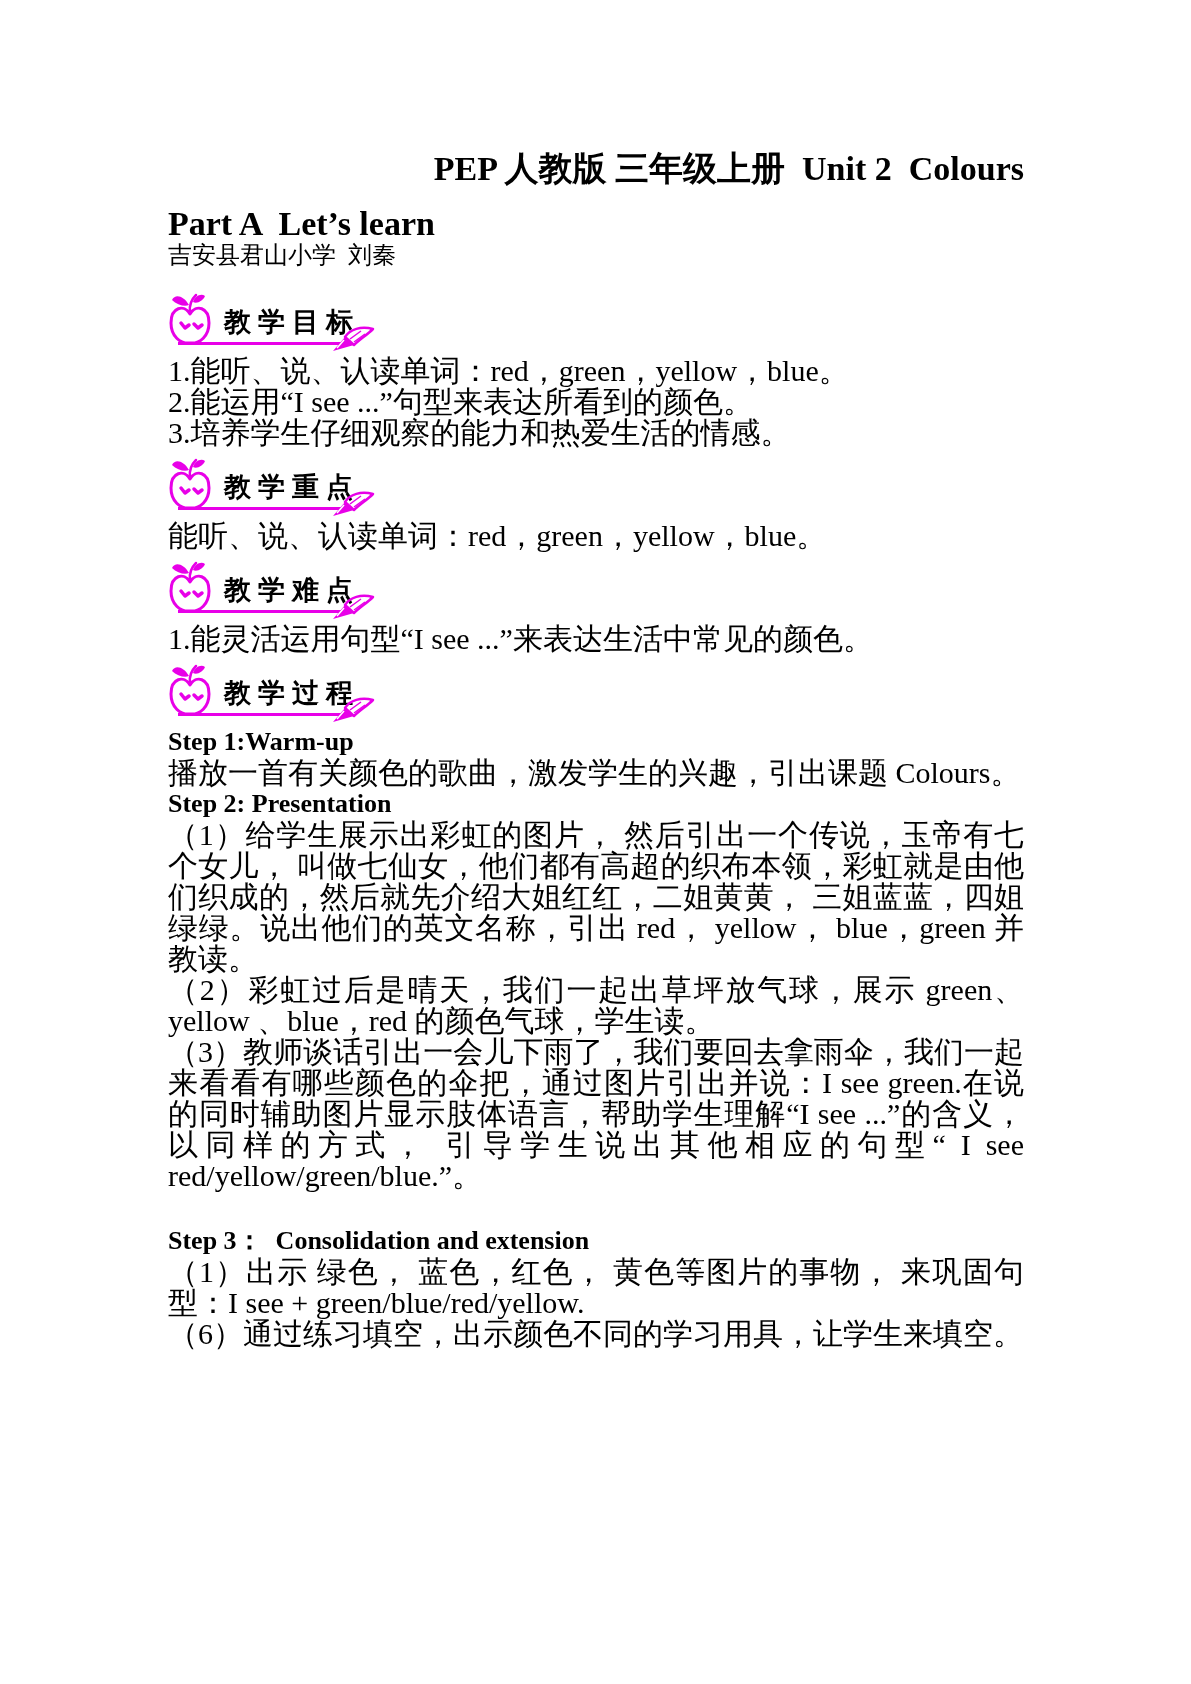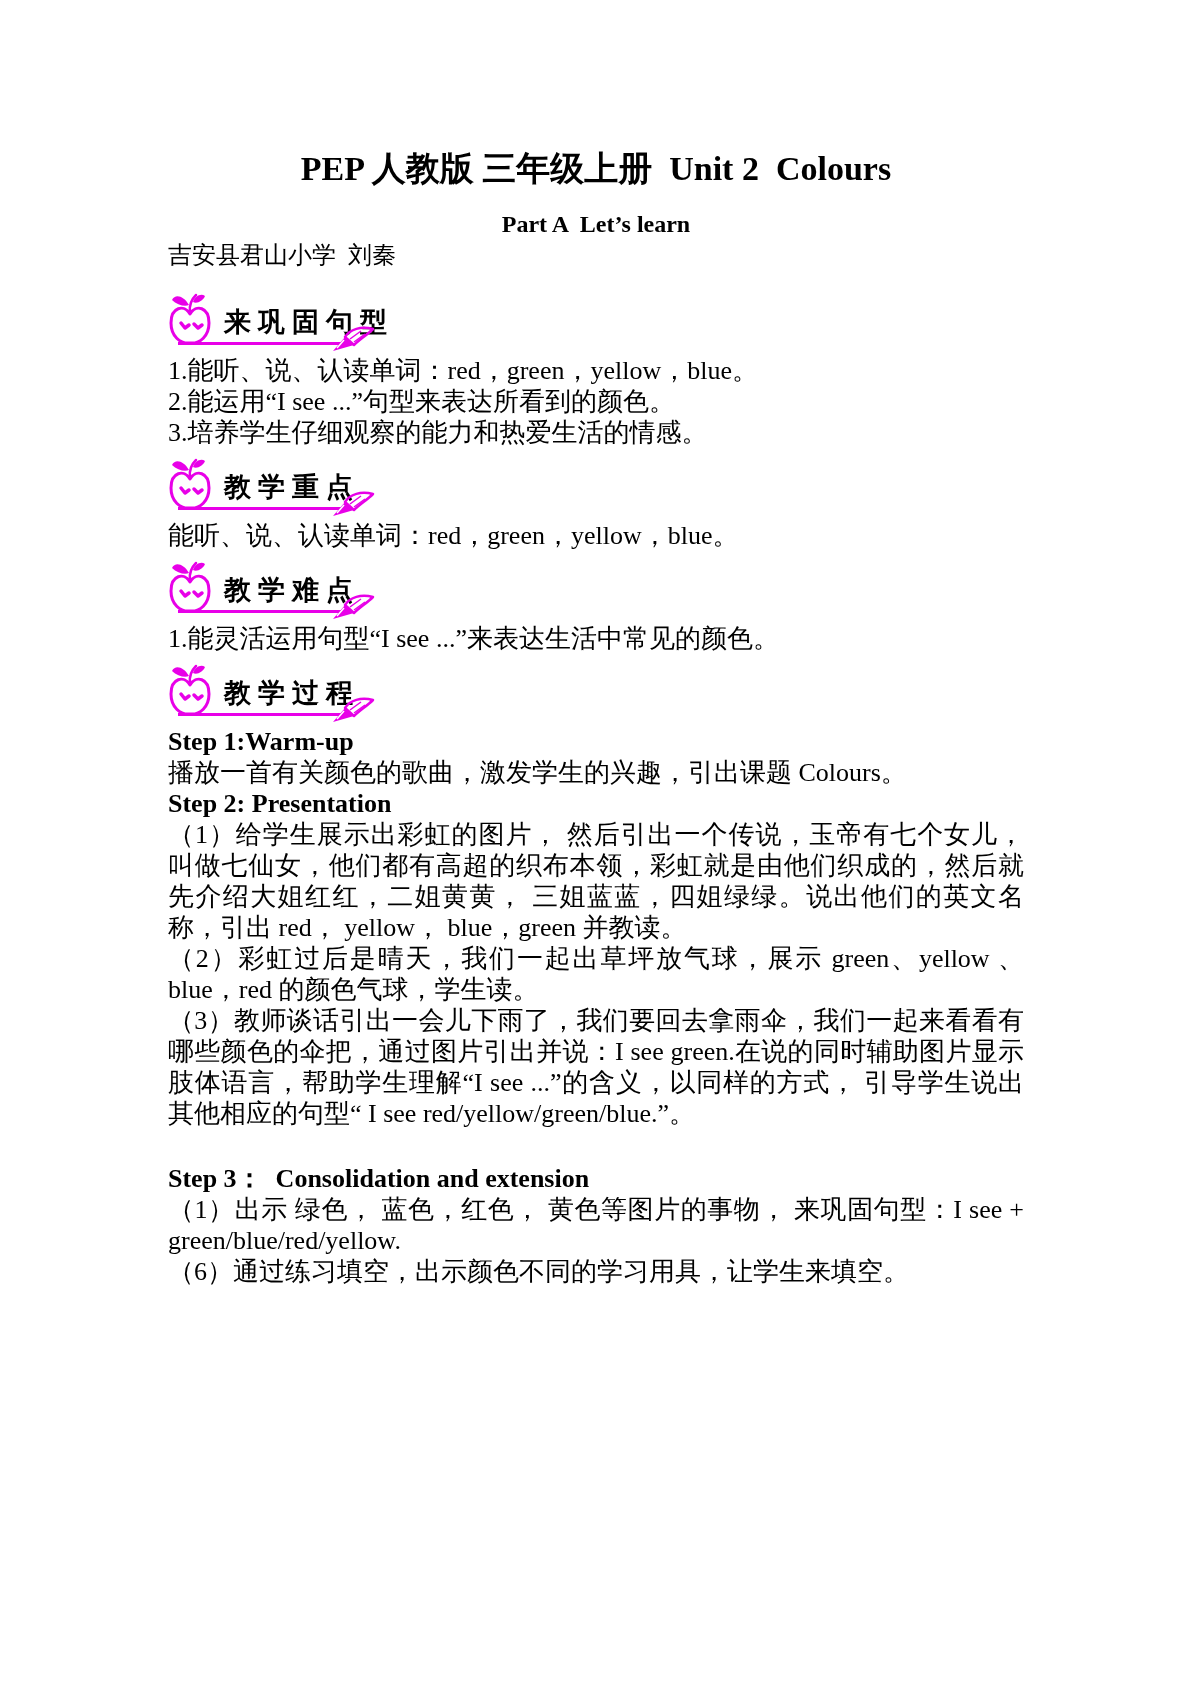"PEP 人教版 三年级上册 Unit 2" .doc-title { text-align: center -> right }
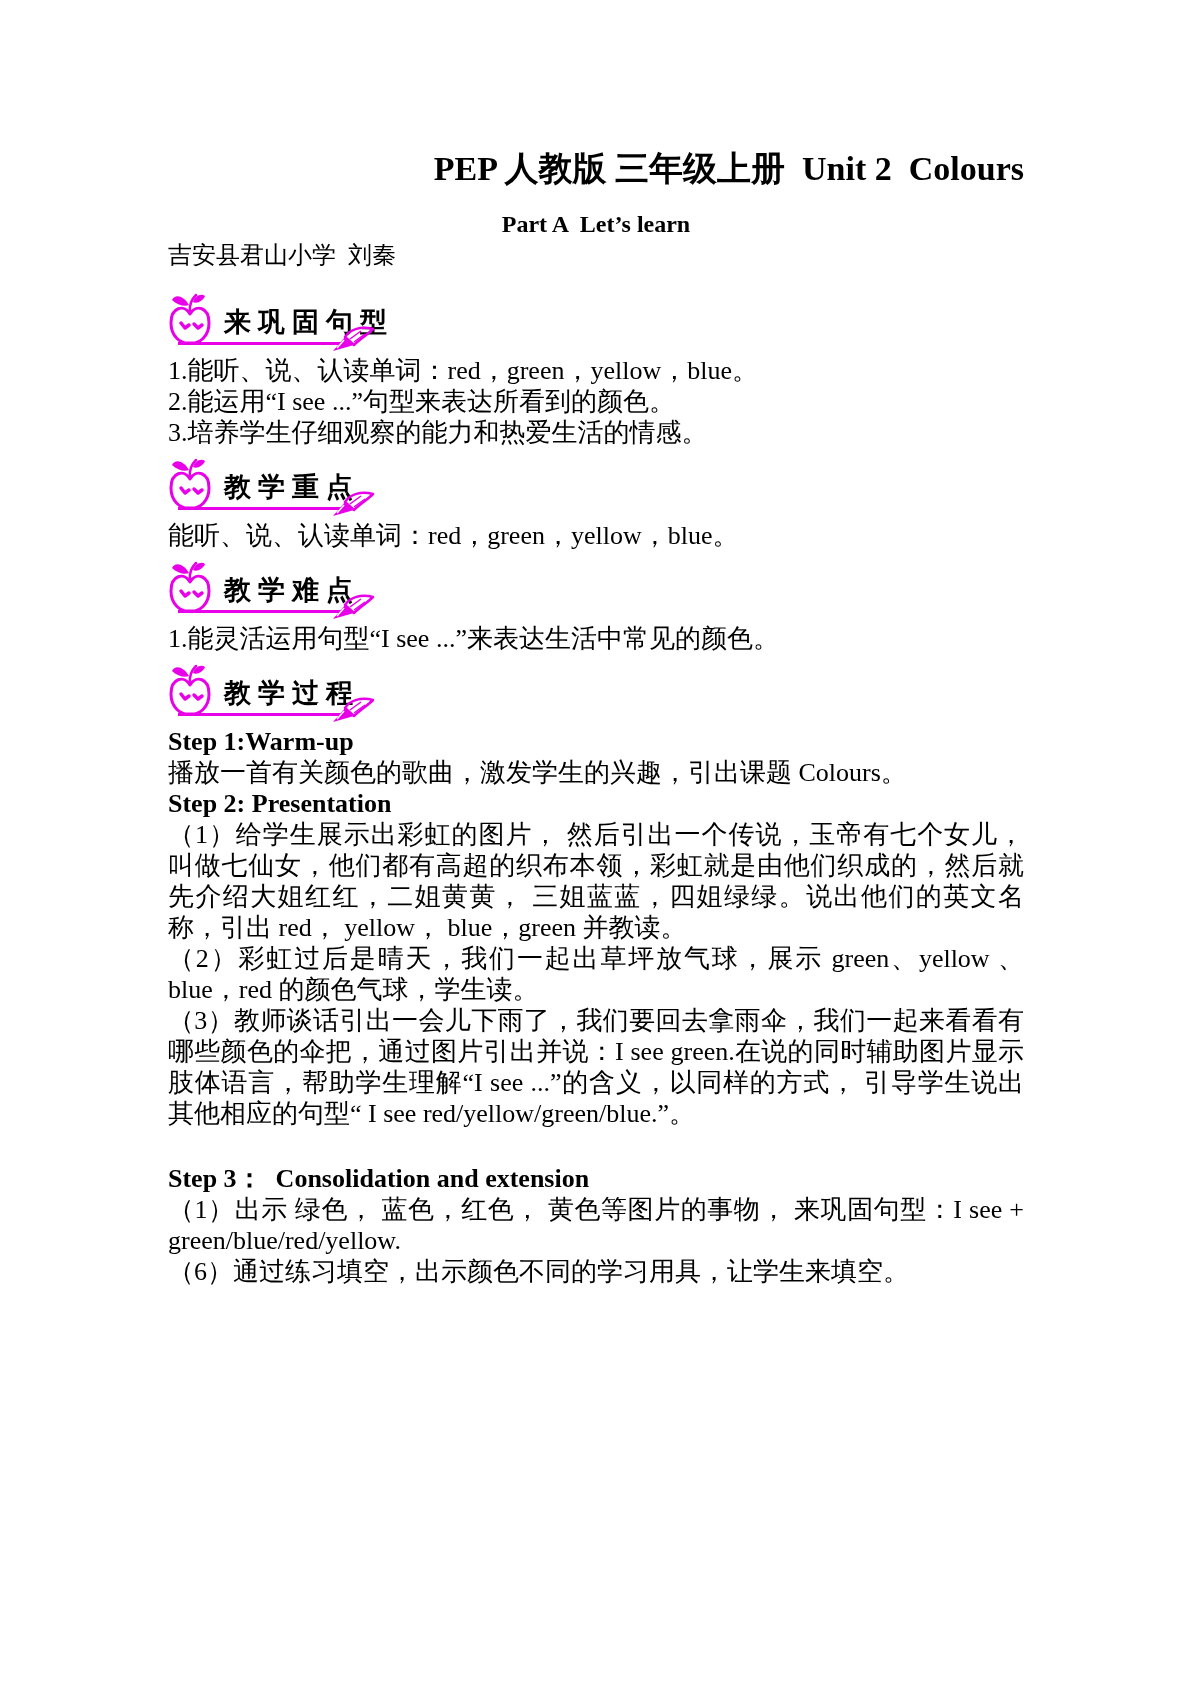"Part A Let’s learn" .doc-subtitle { font-size: 24px -> 34px; text-align: center -> left }
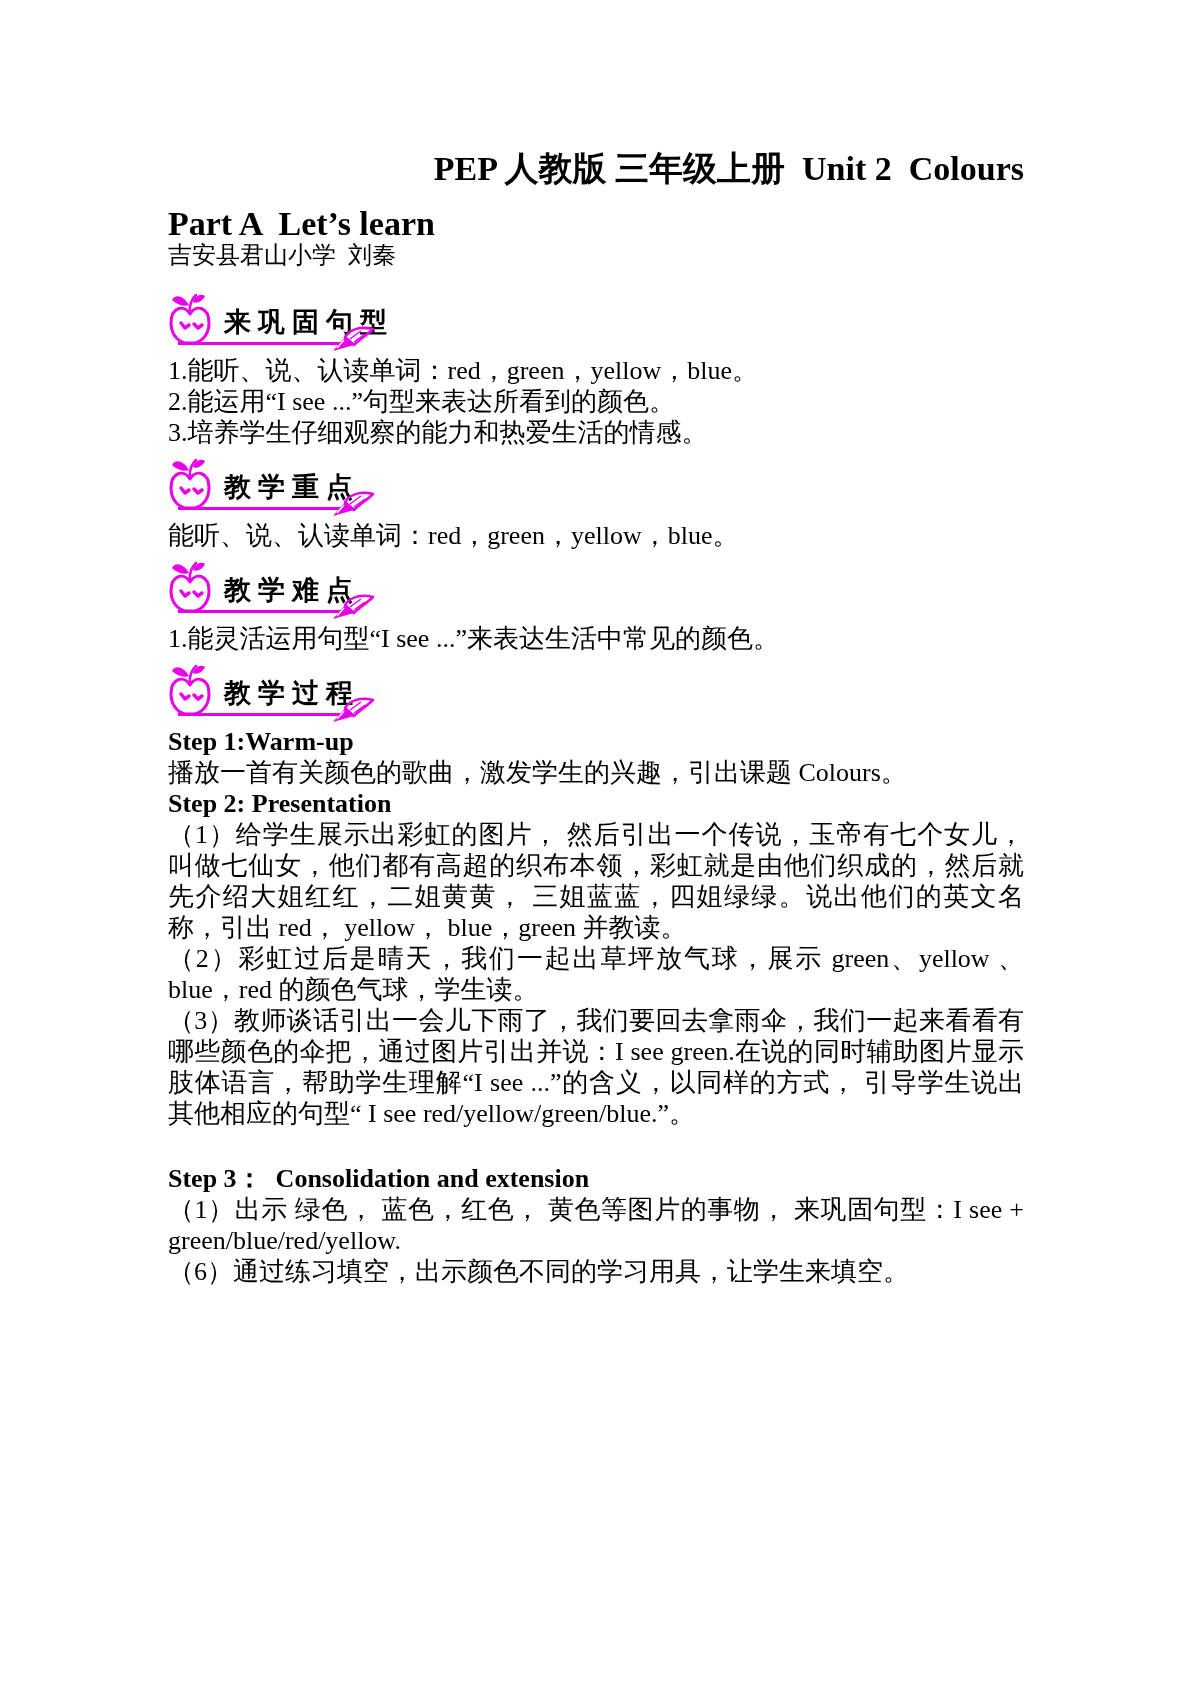"来巩固句型" span.sec-title { text: 来巩固句型 -> 教学目标 }
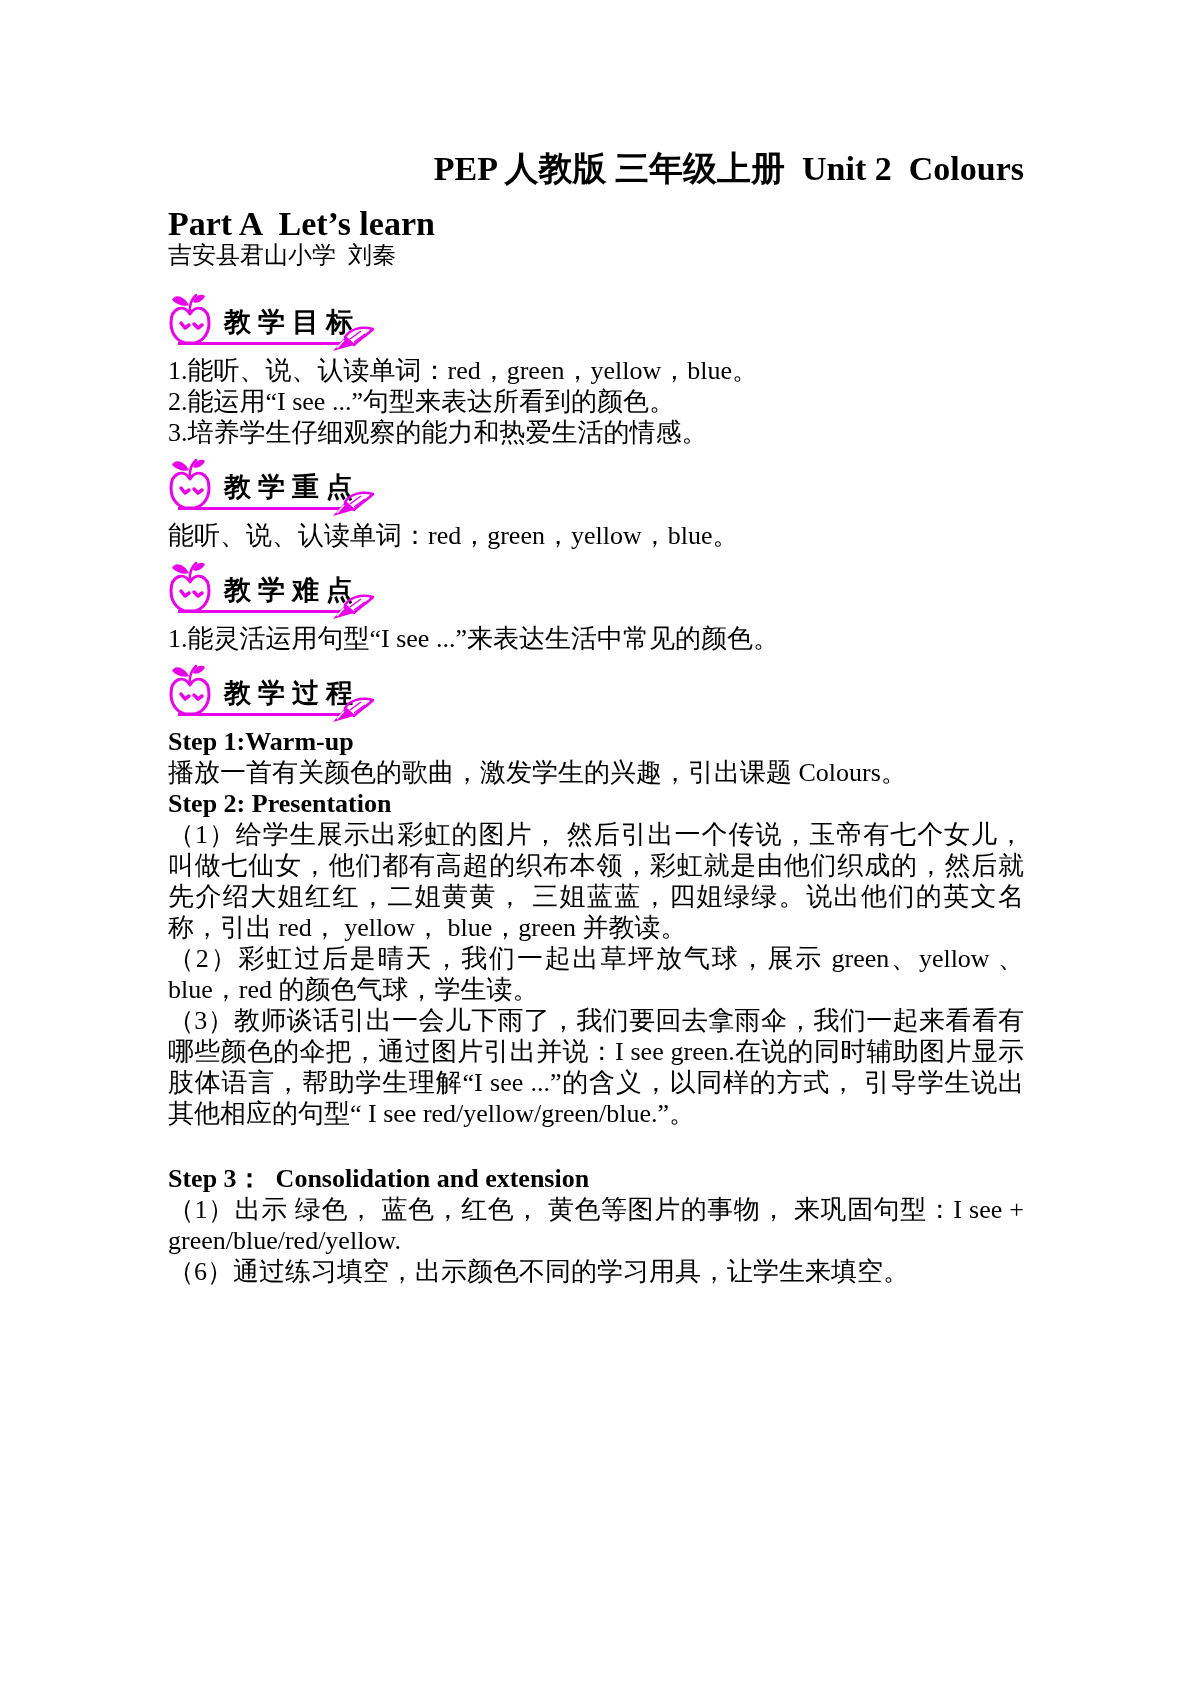"1.能听、说、认读单词：red，green，yellow，blue。" .line, .para { font-size: 26px -> 30px }
